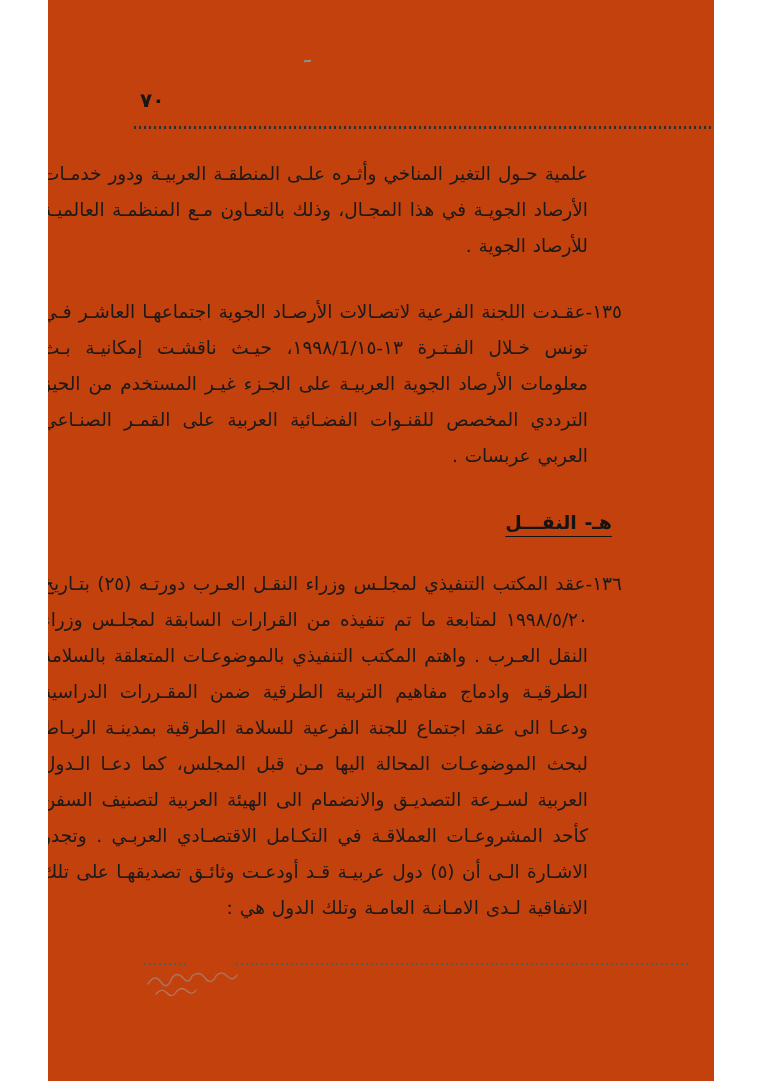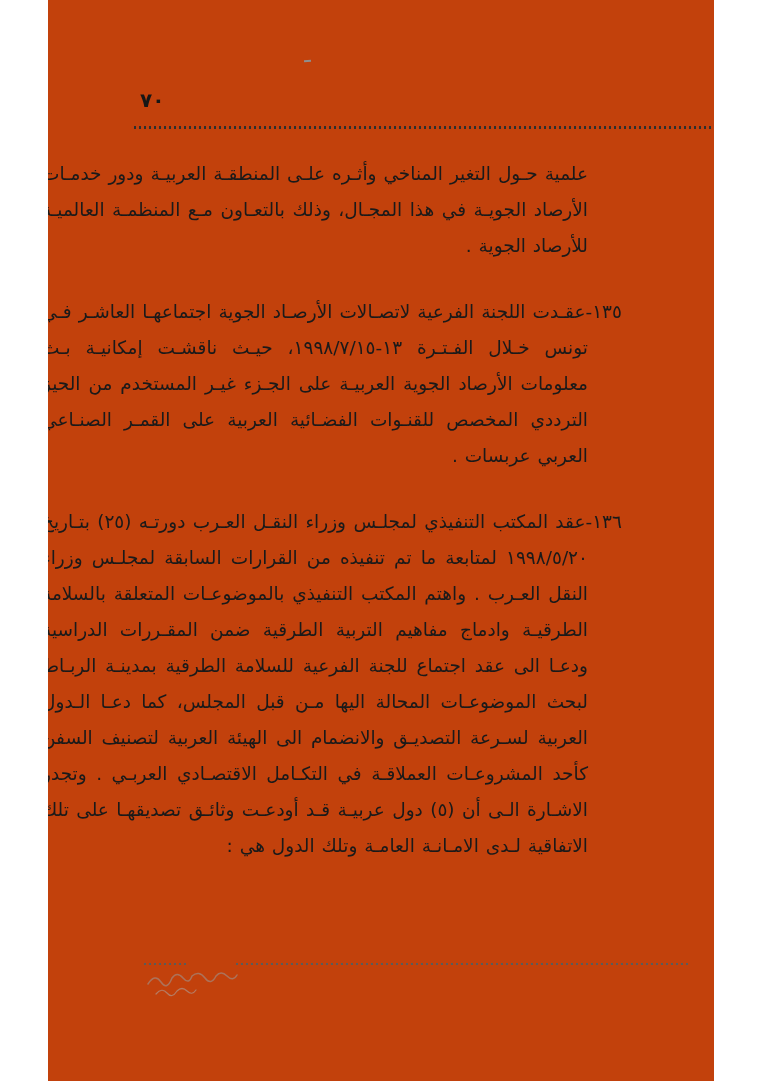"عقـدت اللجنة الفرعية لاتصـالات الأرصـاد" span { text: ١٣-١٩٩٨/٧/١٥ -> ١٣-١٩٩٨/1/١٥ }
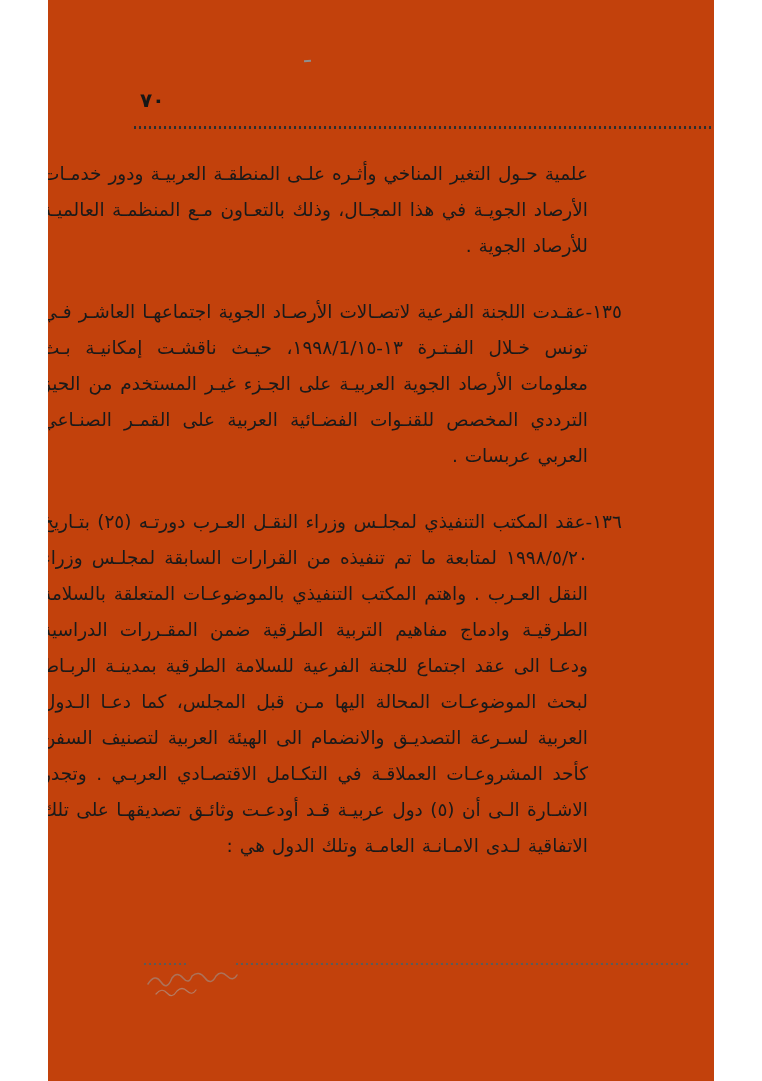"هـ- النقـــل" h2.heading { html: none -> <h2>هـ- النقـــل</h2> }
